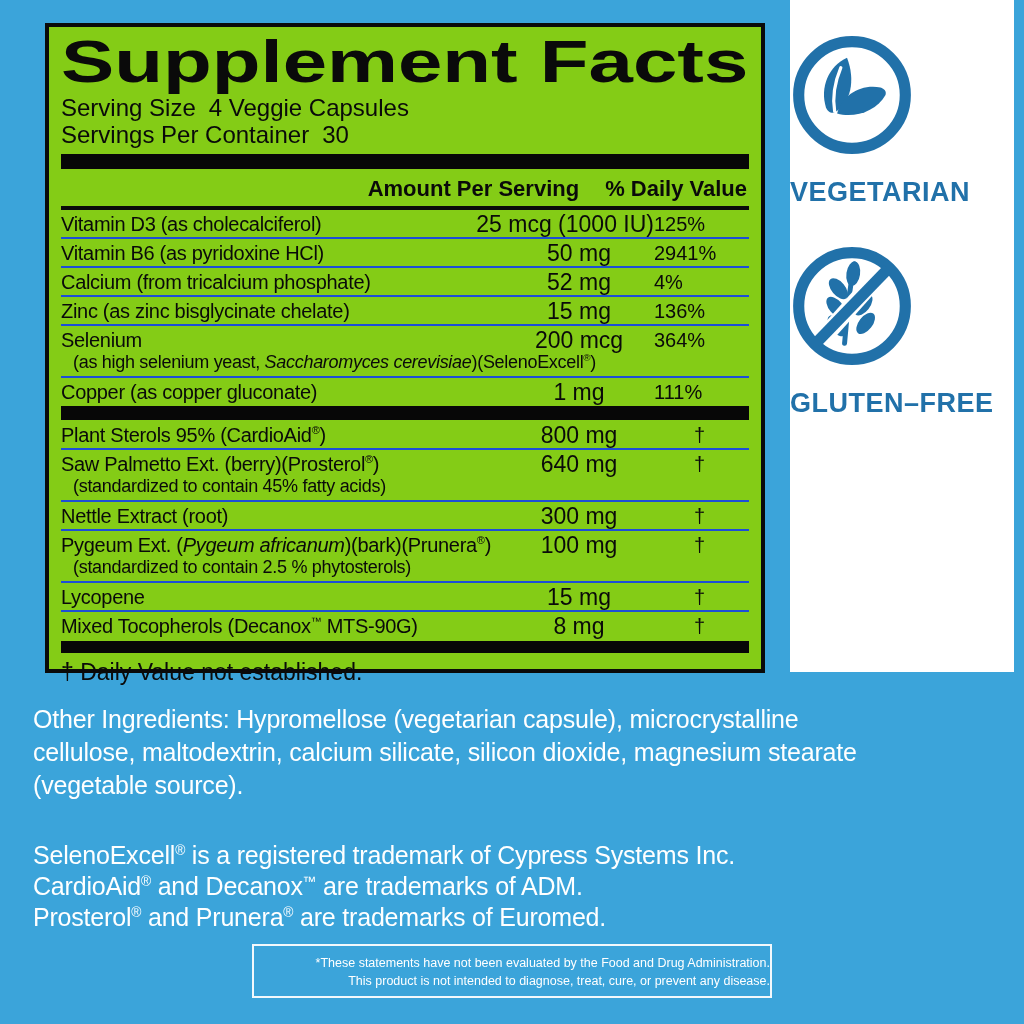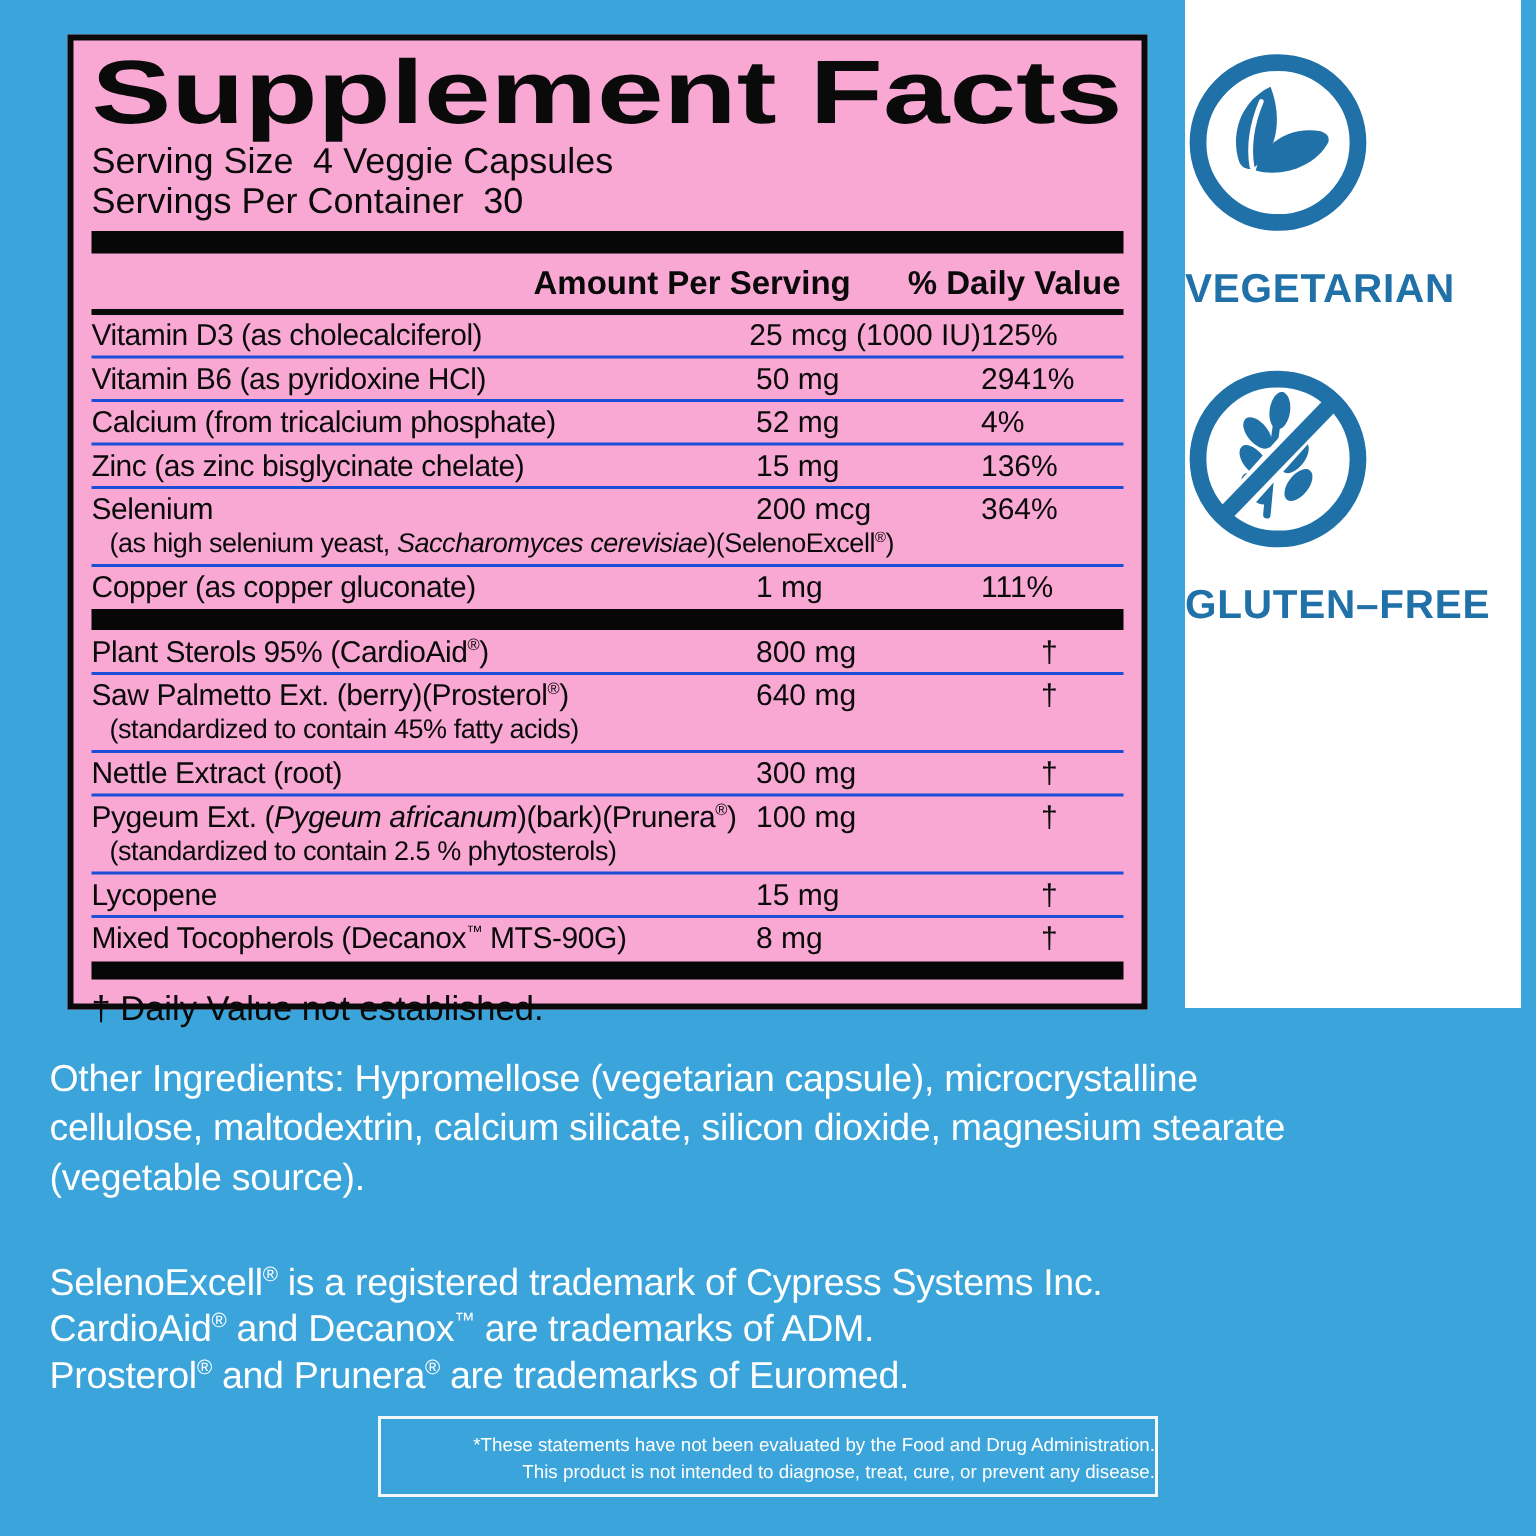"Supplement Facts" .facts-panel { background: #f9a8d4 -> #84cc16 }
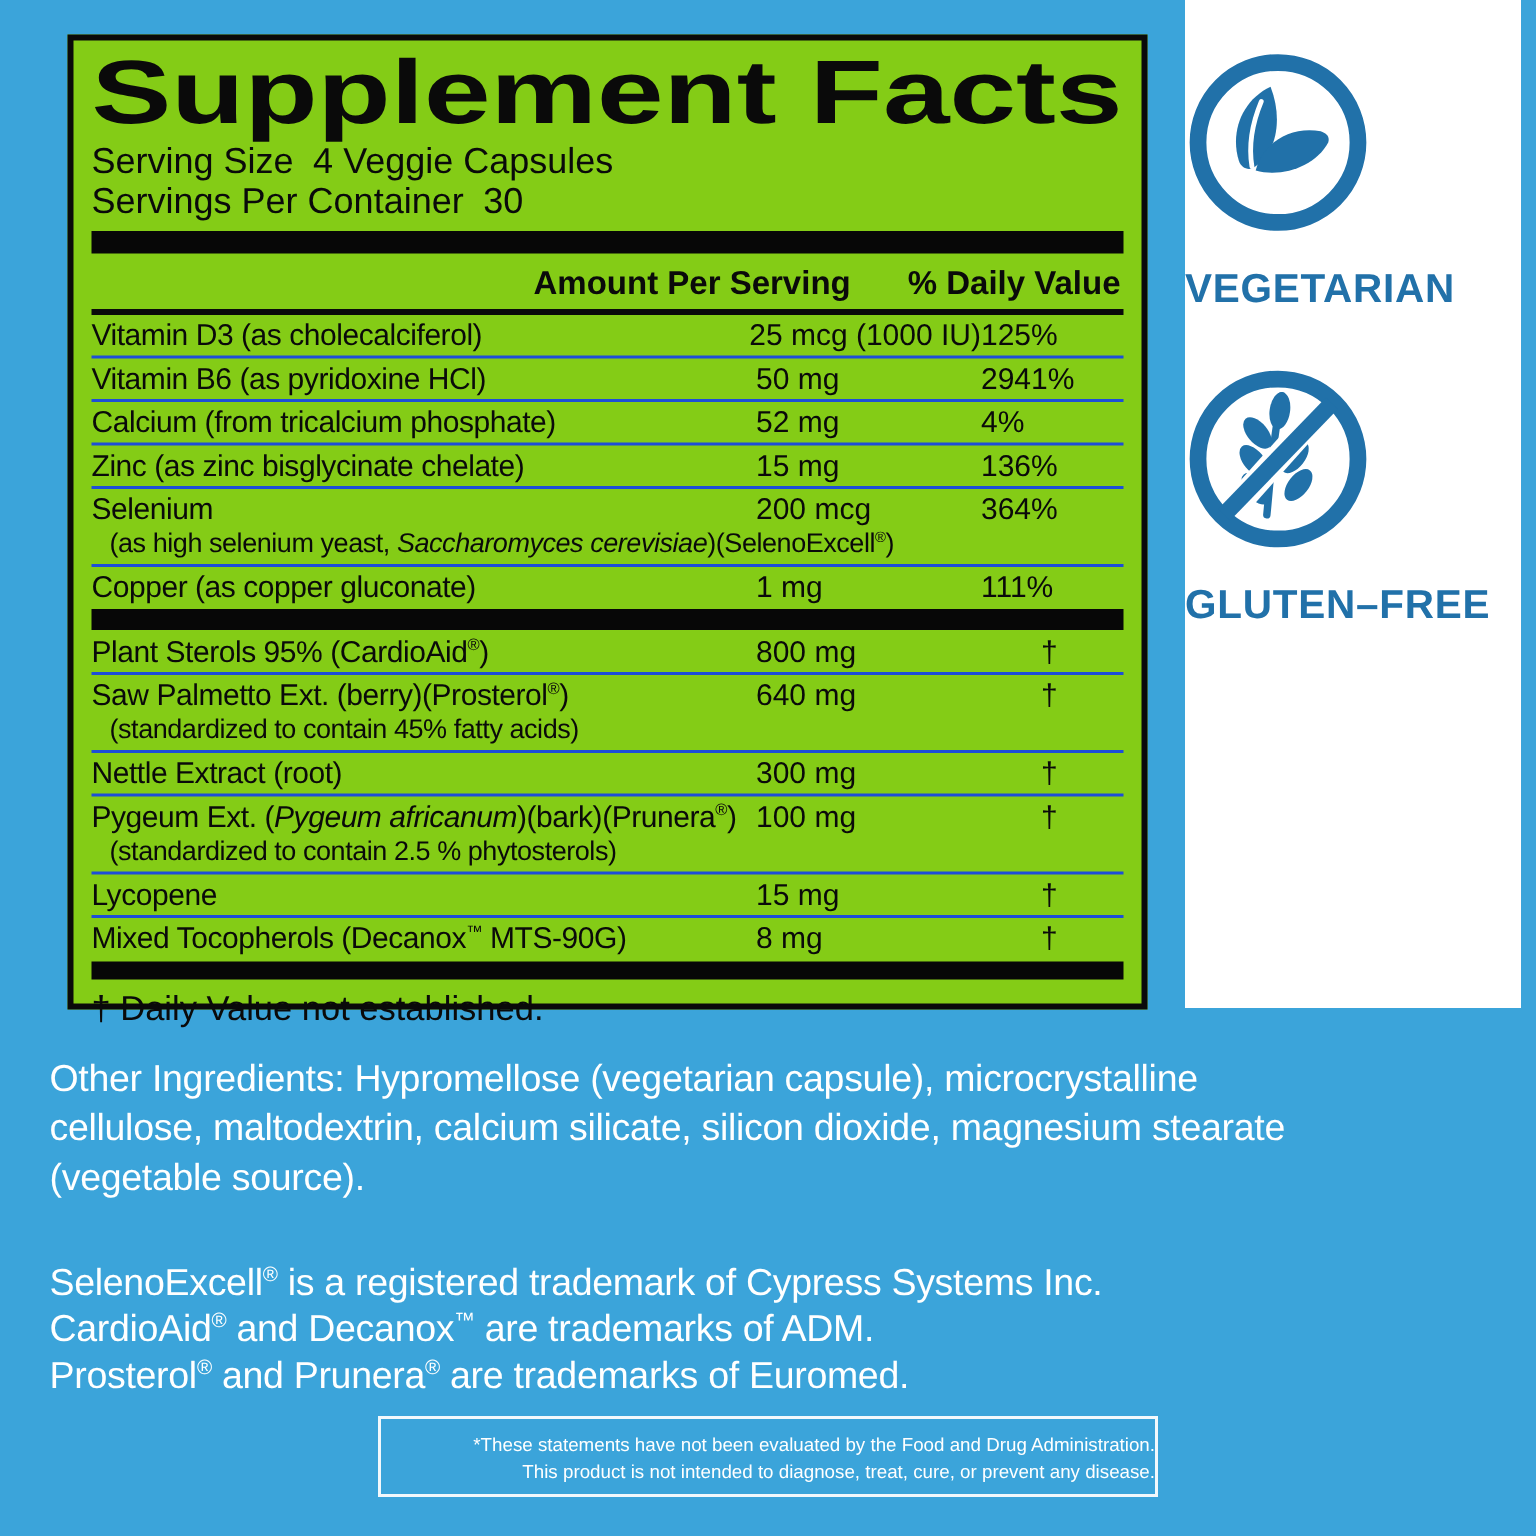"Amount Per Serving" .facts-colhead { gap: 38px -> 26px }
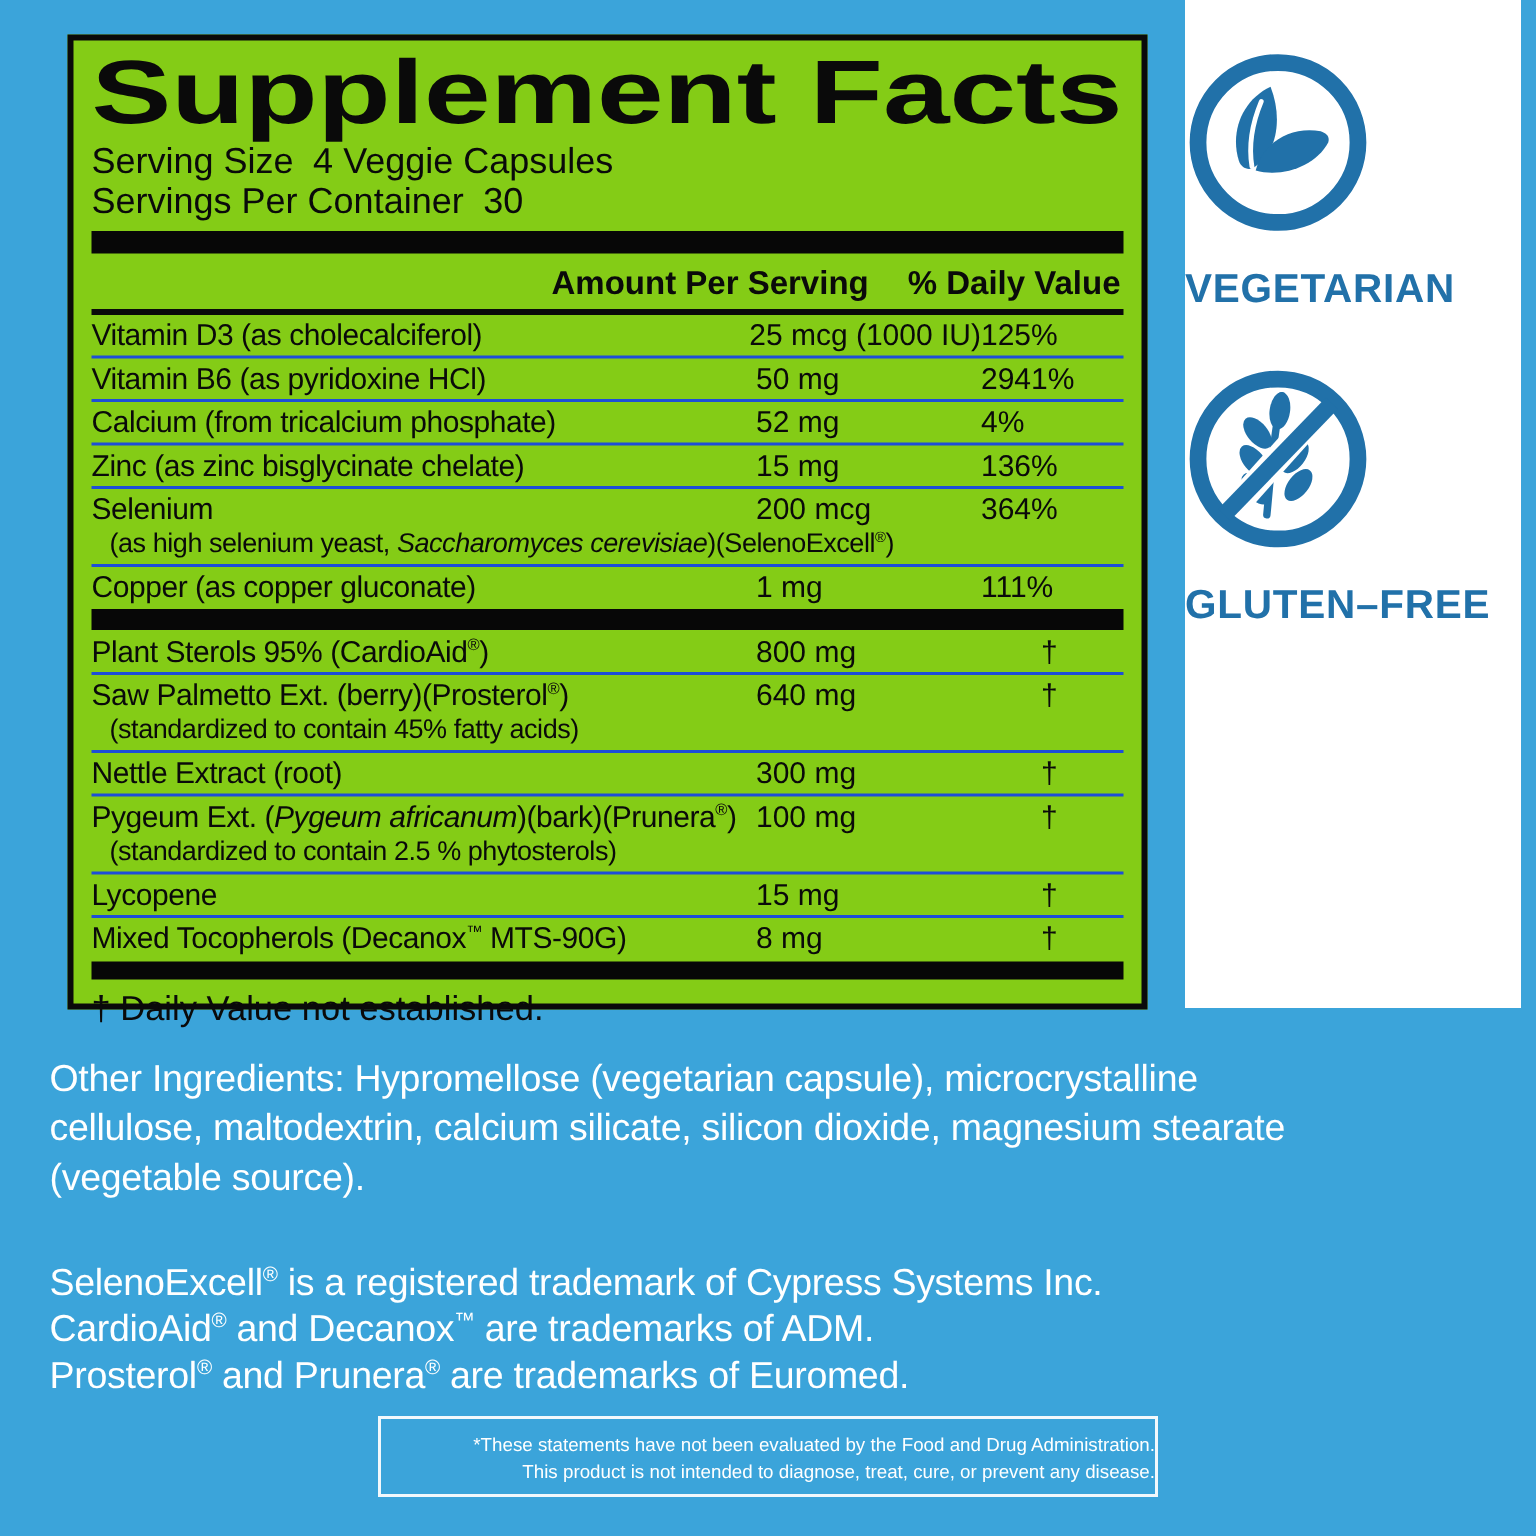"25 mcg (1000 IU)" .famt { font-size: 20px -> 23px; text-align: left -> center }
